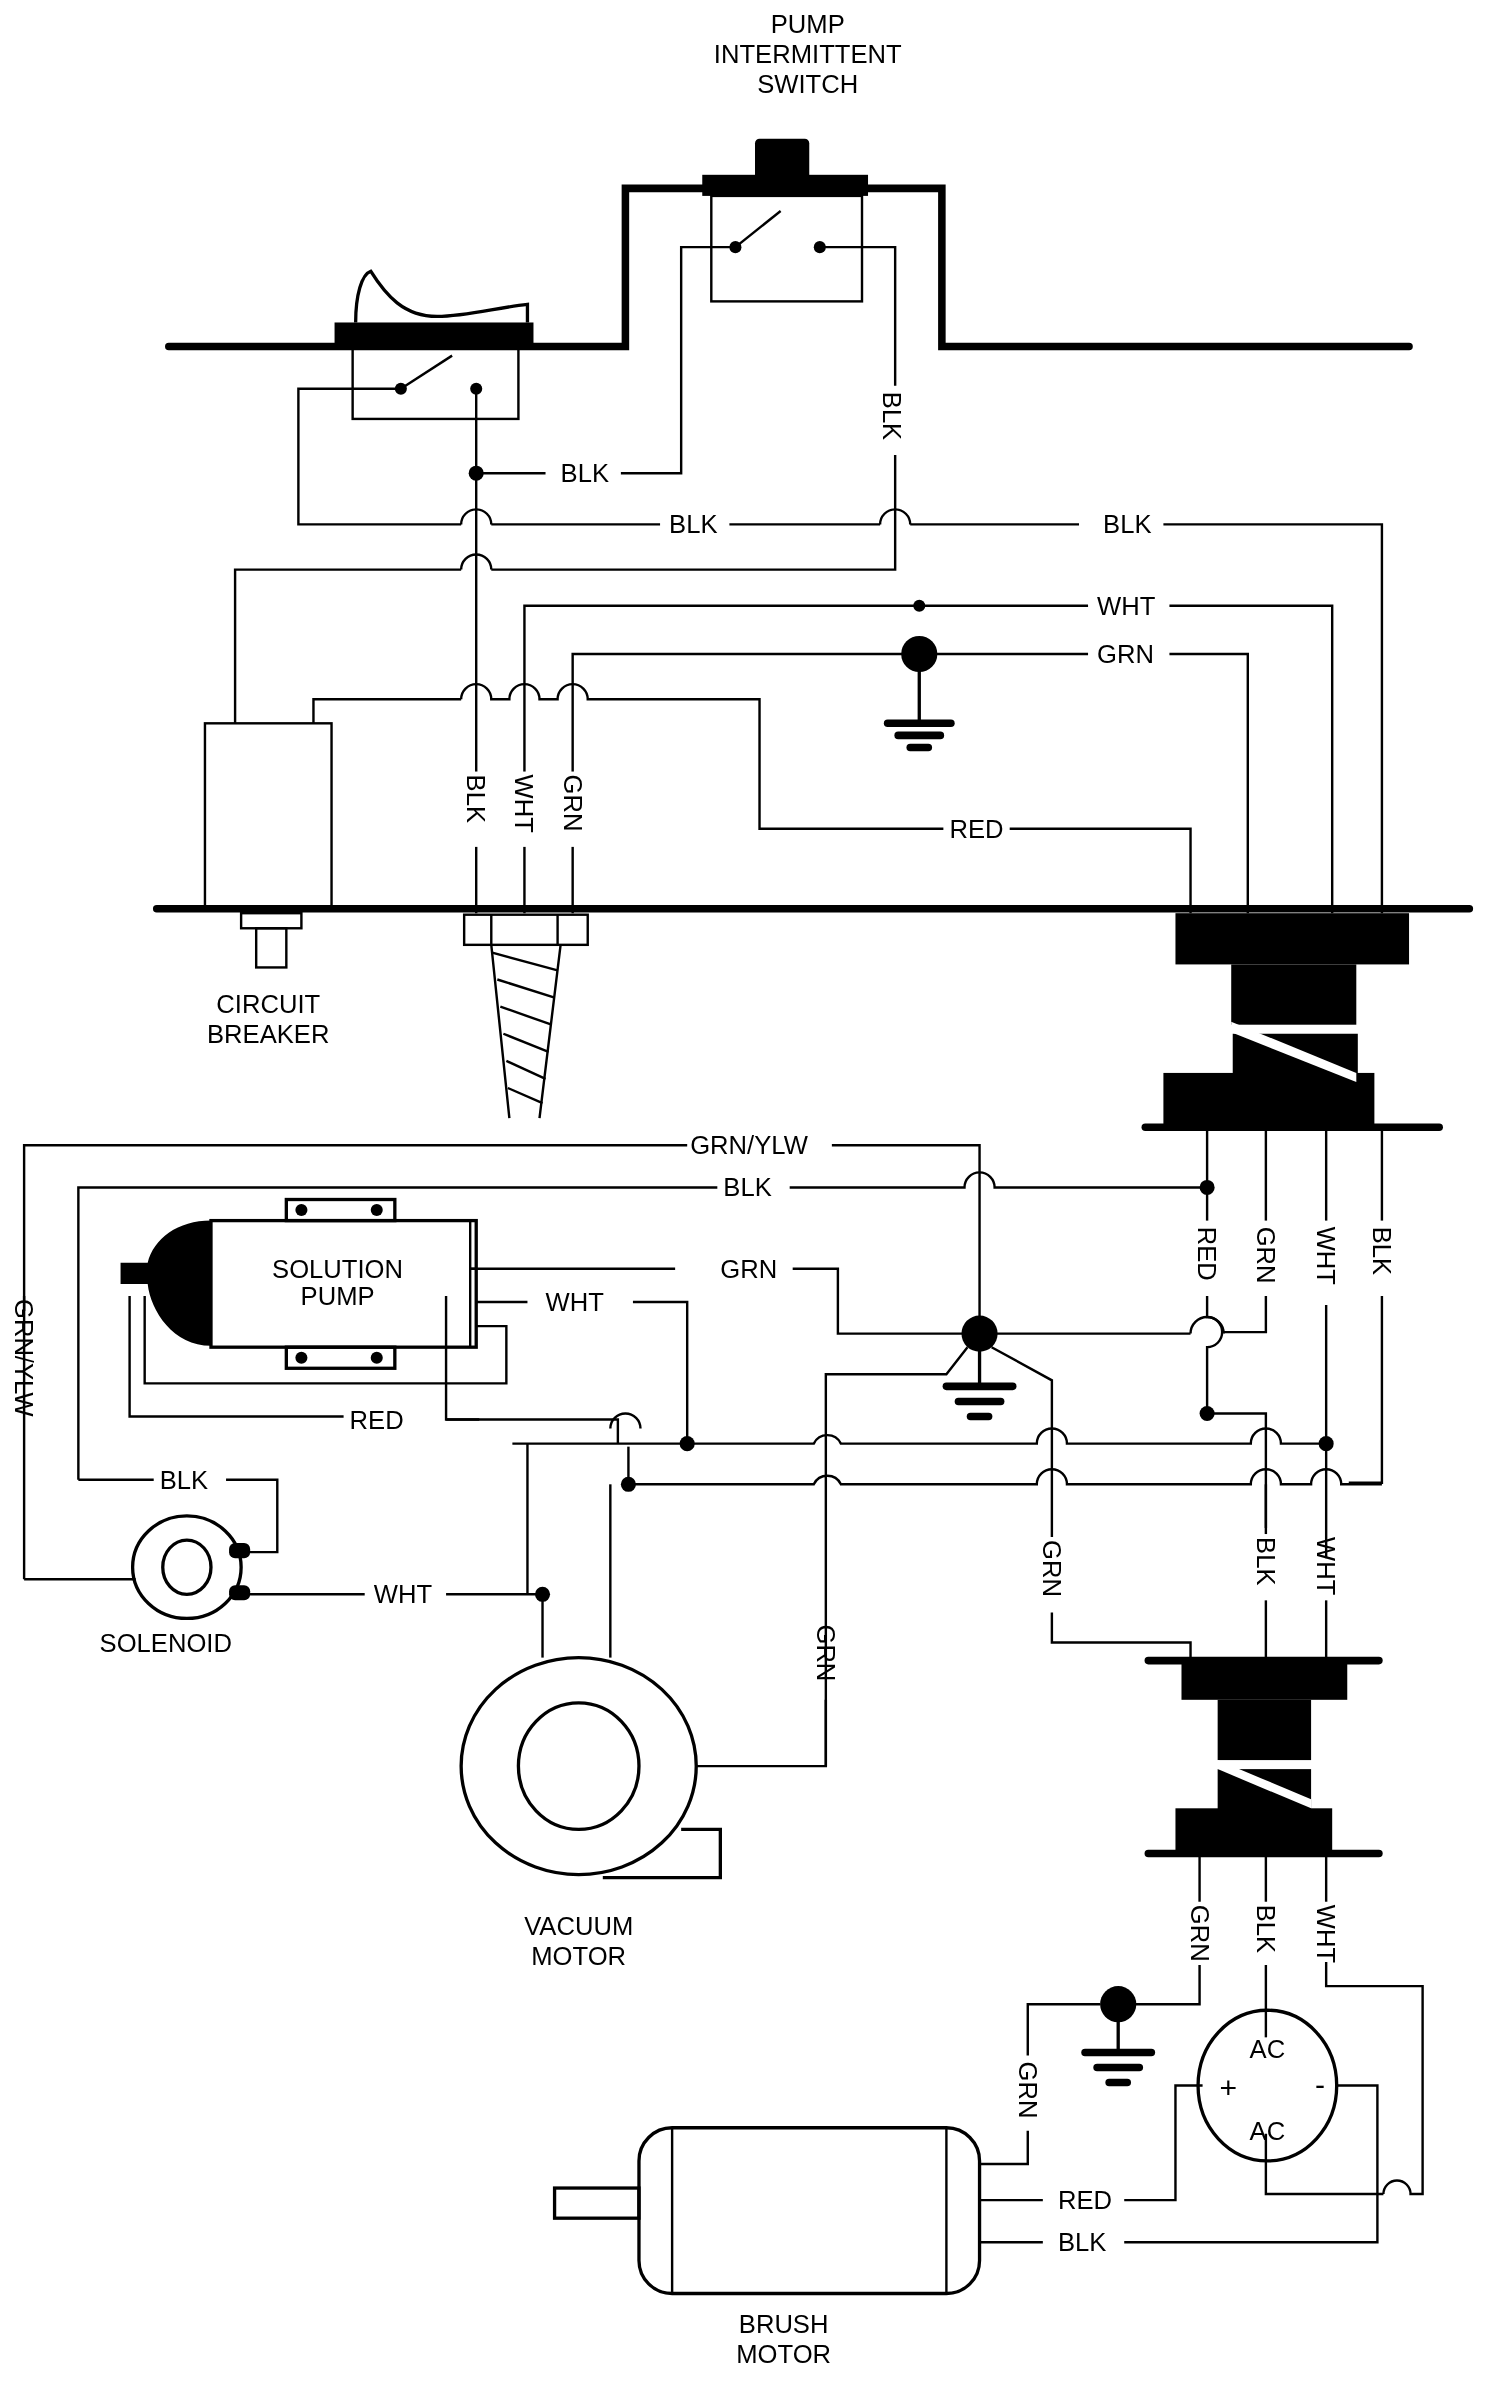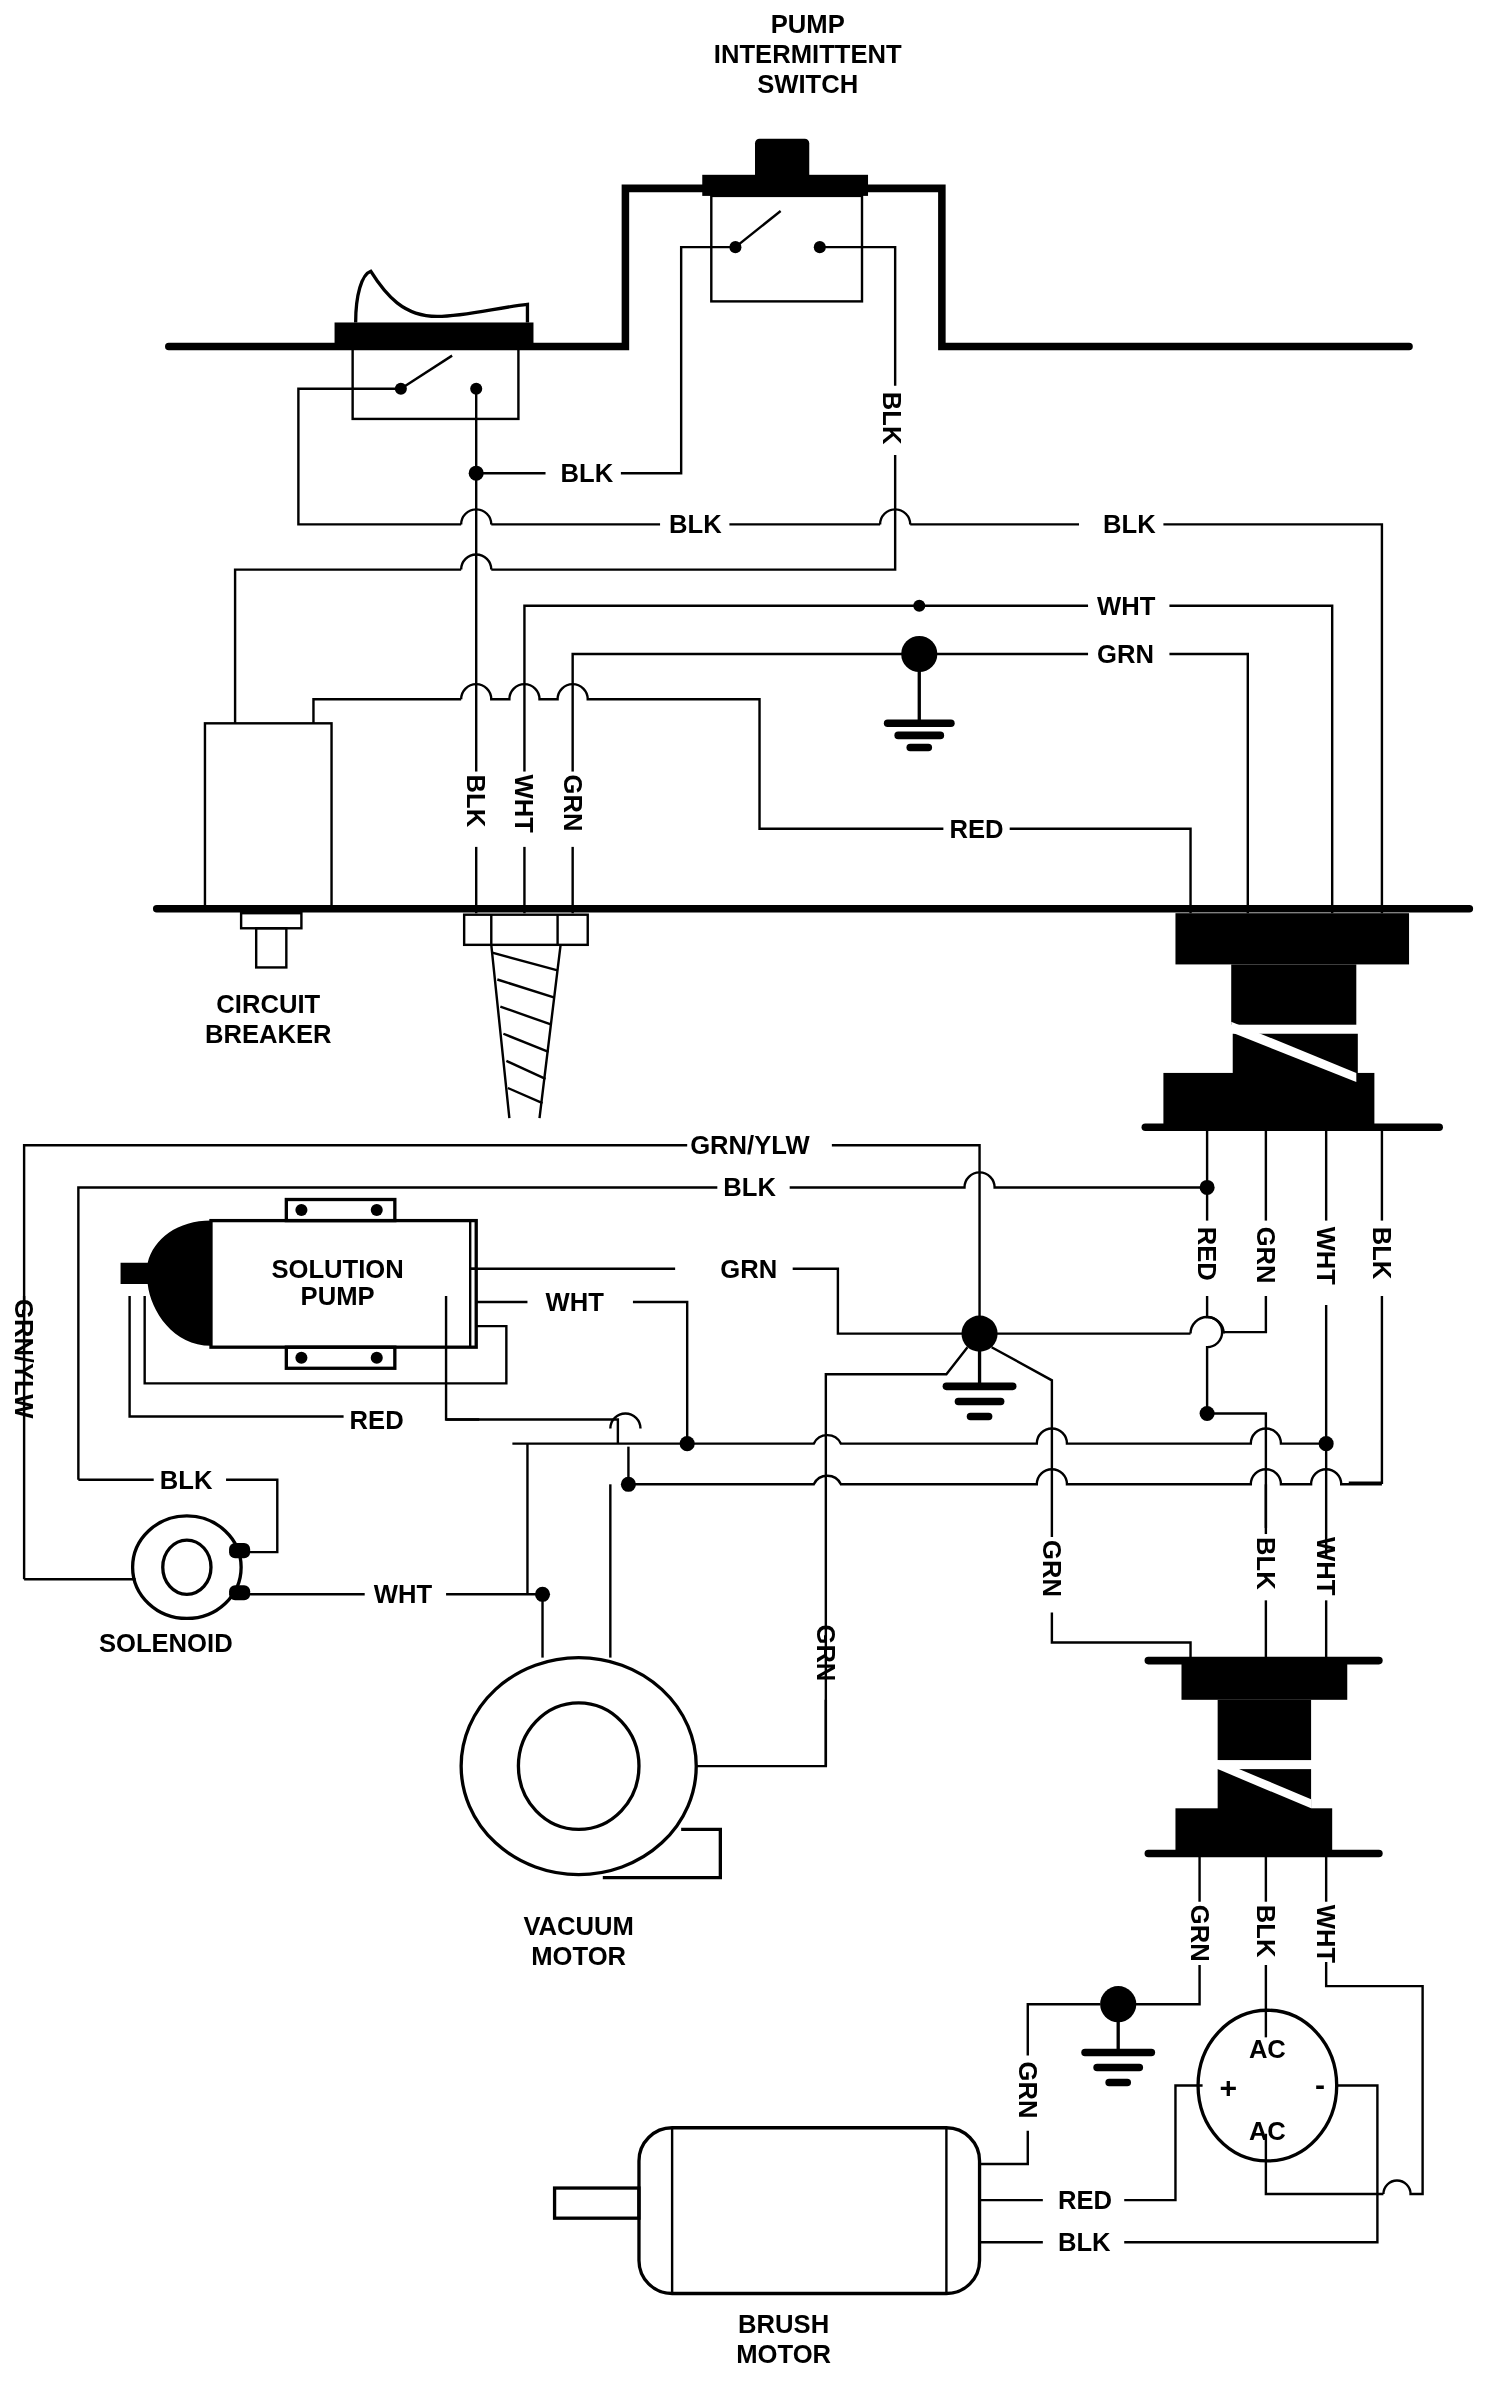"PUMP" #canvas { font-weight: bold -> none }
